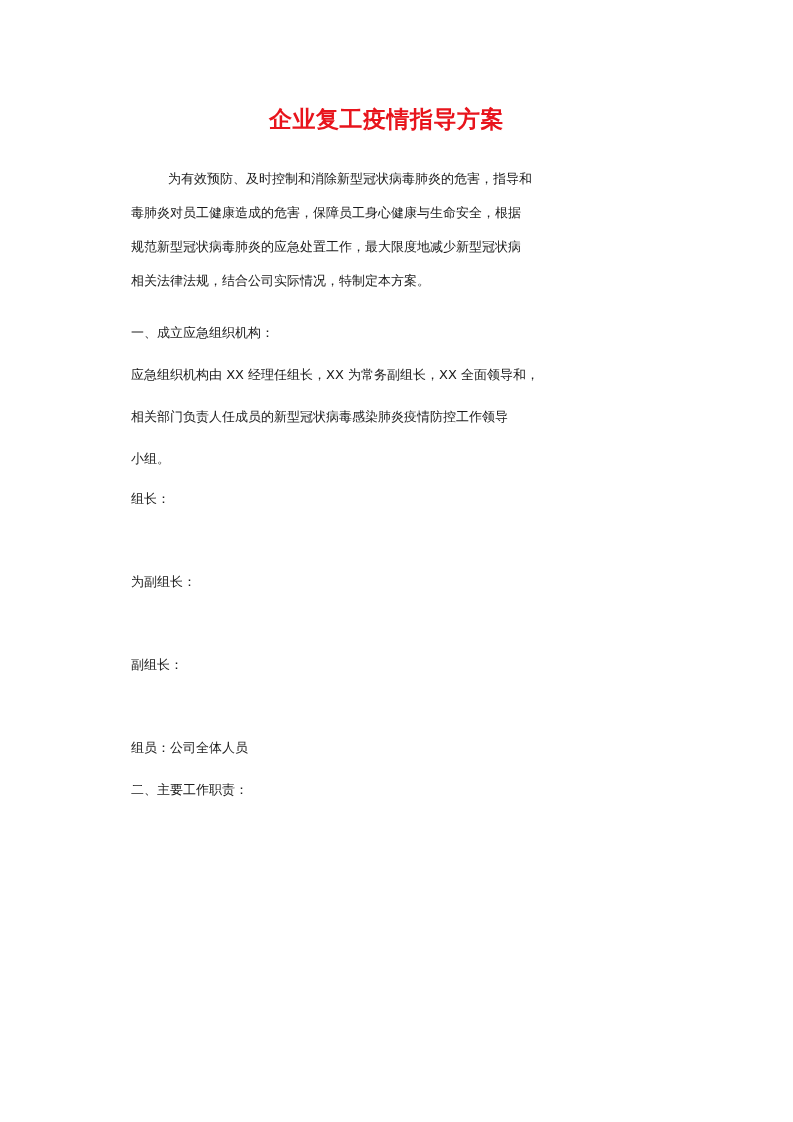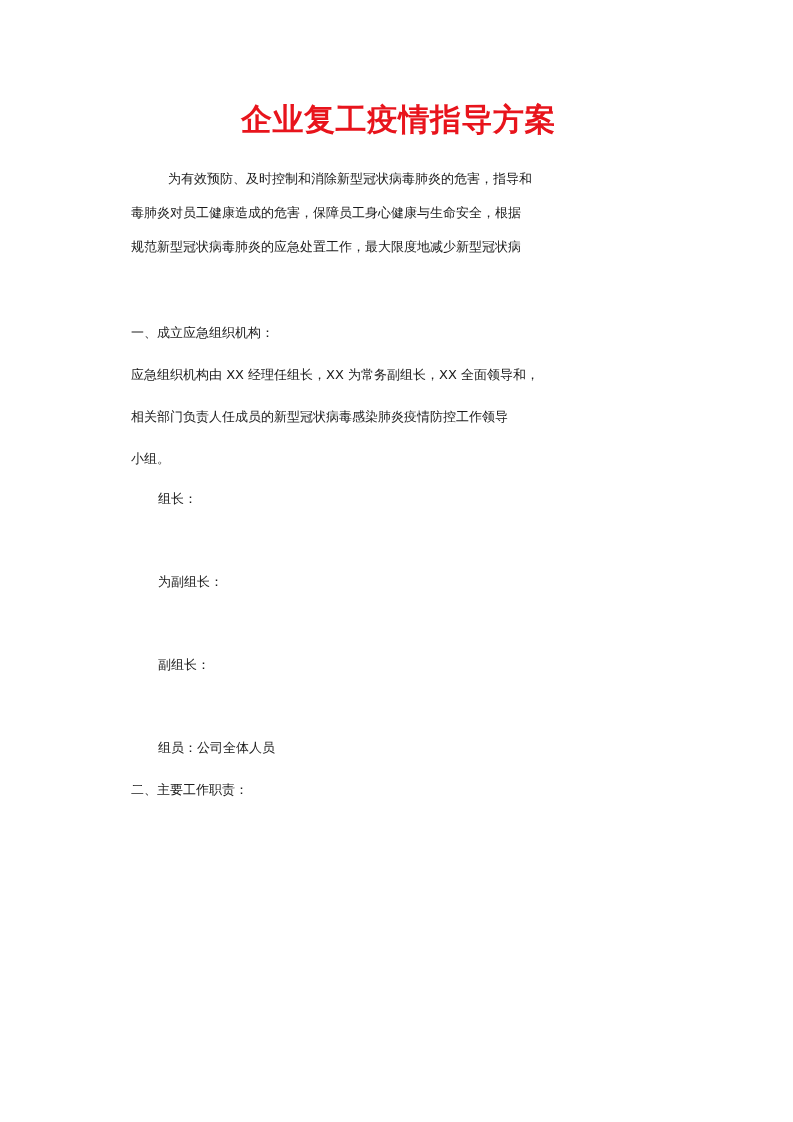"企业复工疫情指导方案" .title { font-size: 31px -> 23px; left: 12px -> 0 }
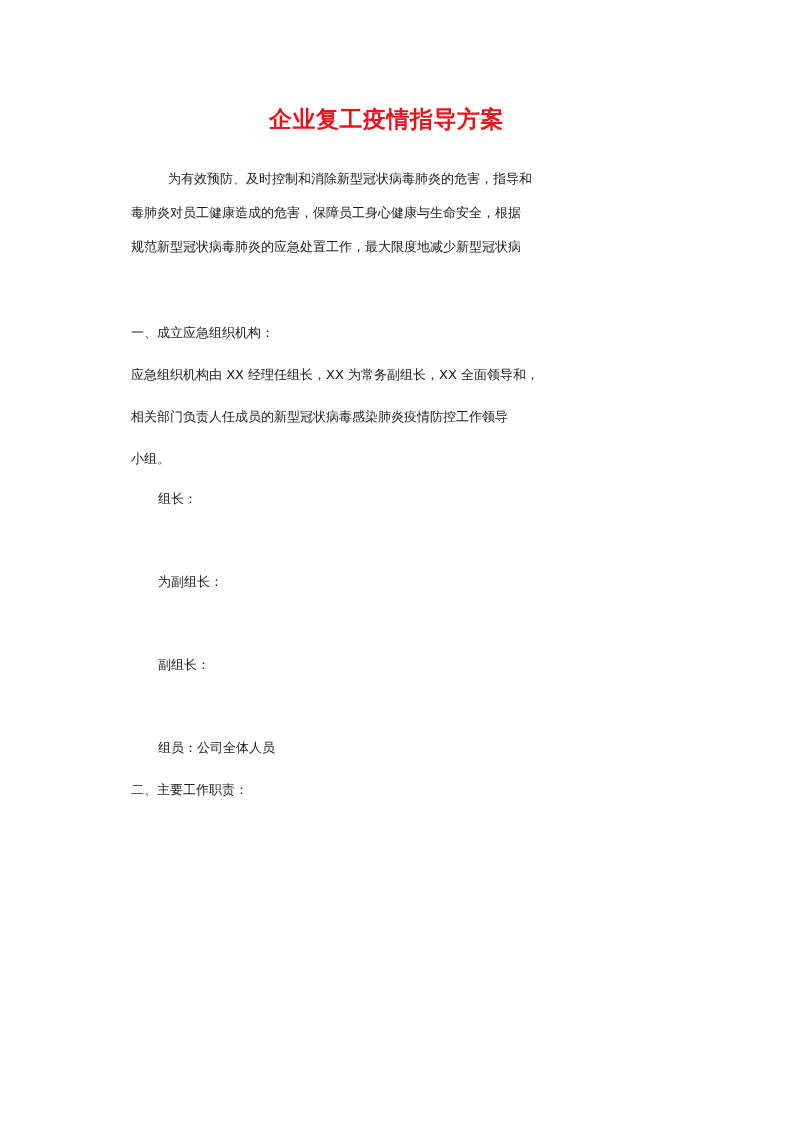"相关法律法规，结合公司实际情况，特制定本方案。" span.line { html: none -> <span>相关法律法规，结合公司实际情况，特制定本方案。</span> }
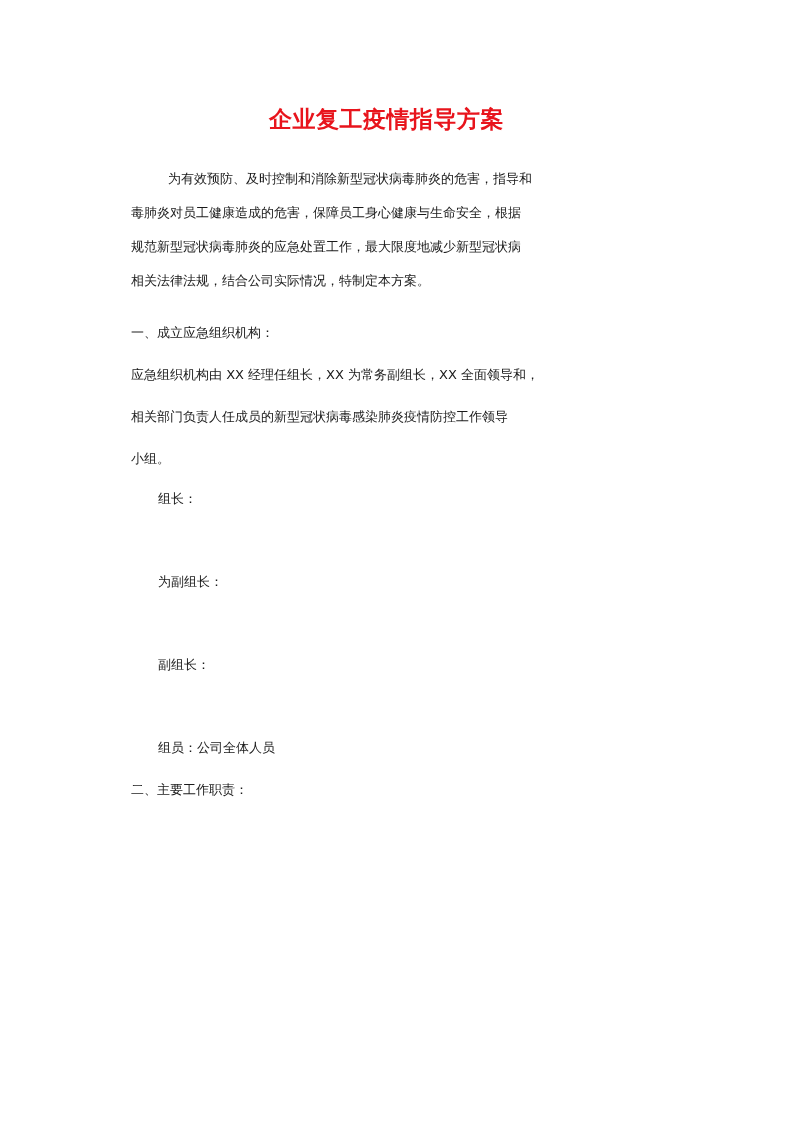"组长：" .roles .line { margin-left: 27px -> none }
